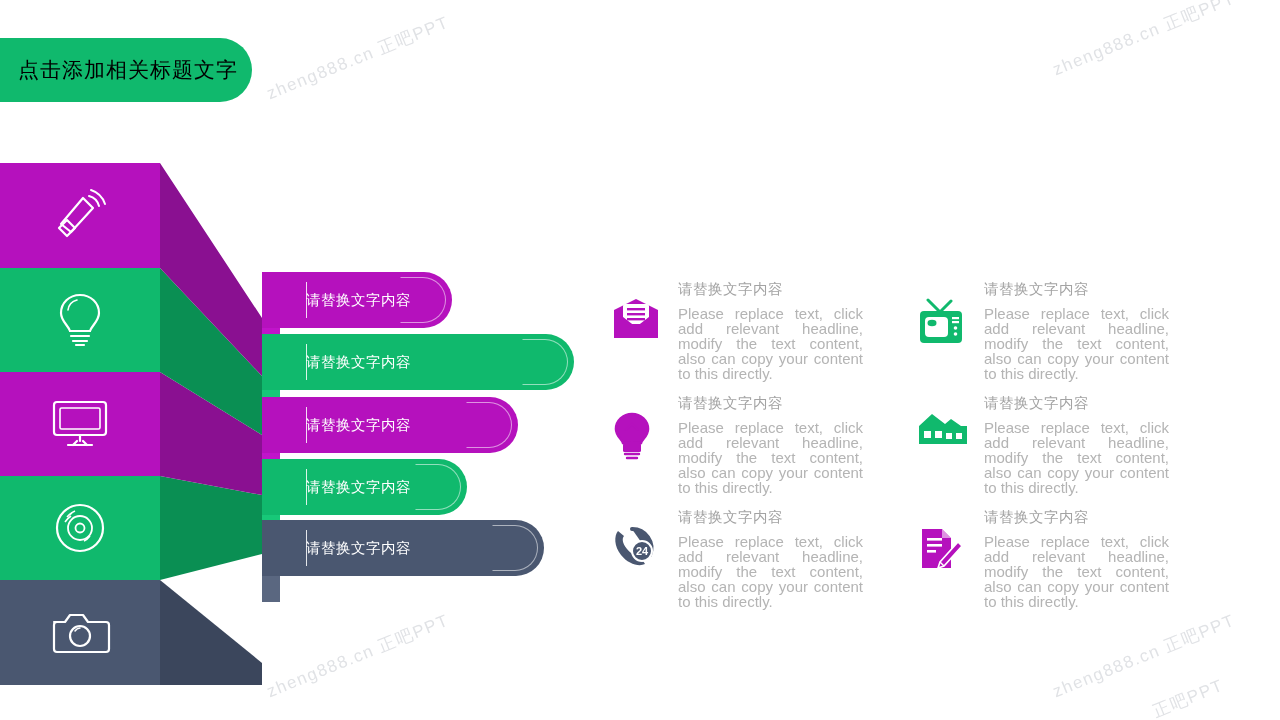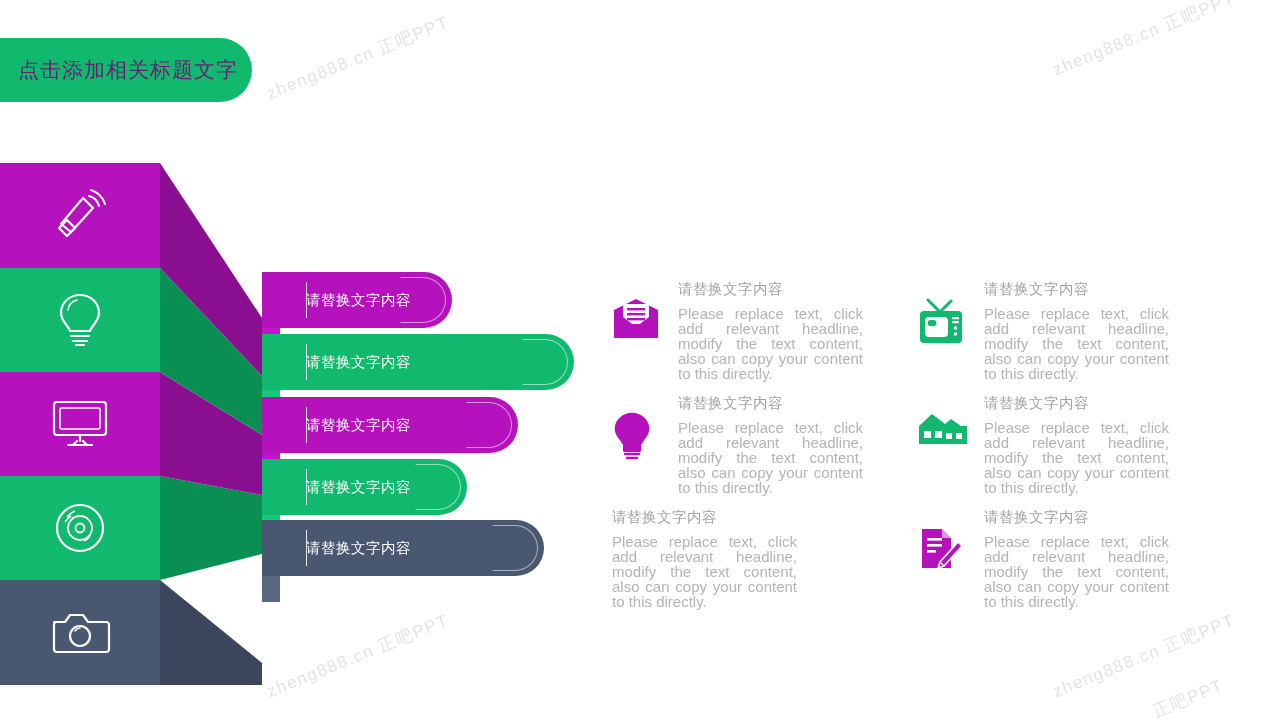"点击添加相关标题文字" #title-banner .title-text { color: #701a75 -> #000000 }
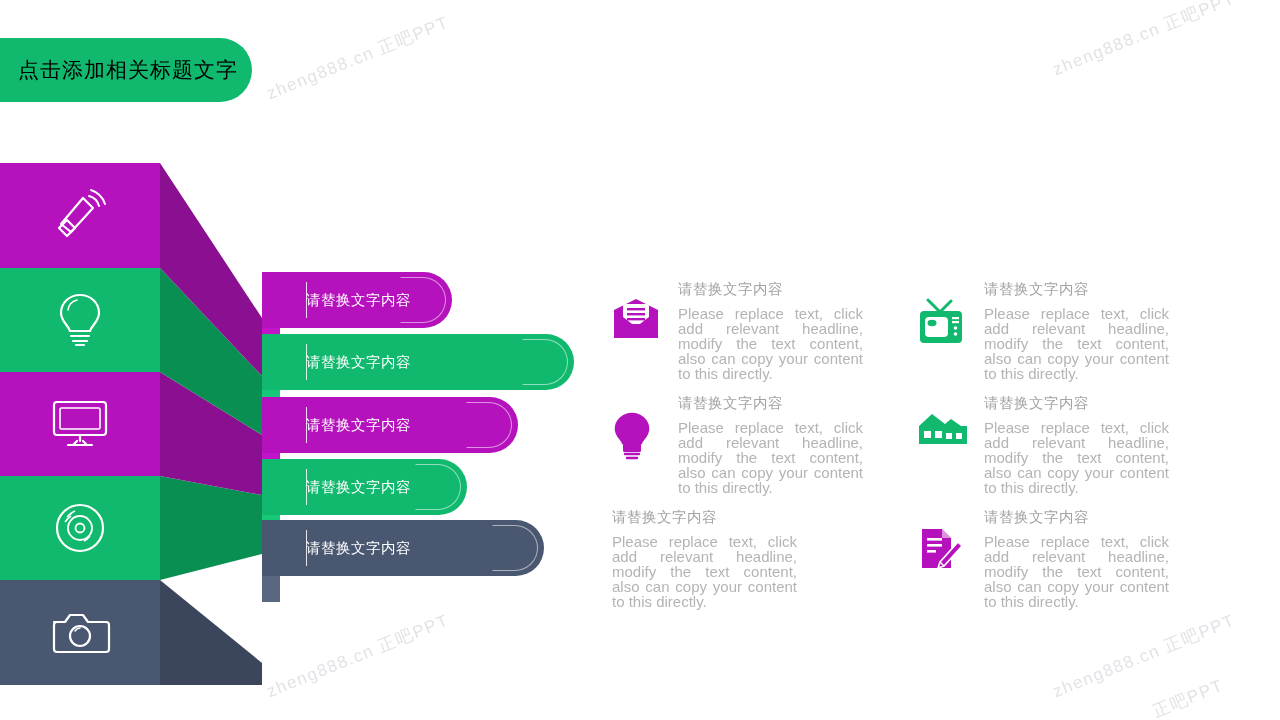"24" div.feature-icon { html: none -> <div> <svg> <path></path> <path></path> <circle></circle> <text>24</text> </svg> </div> }
